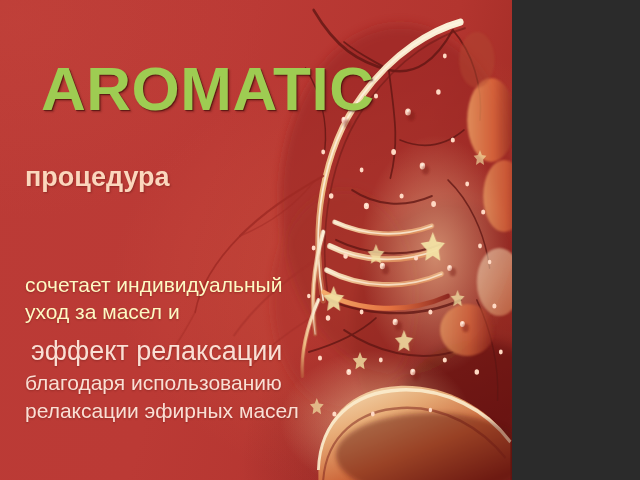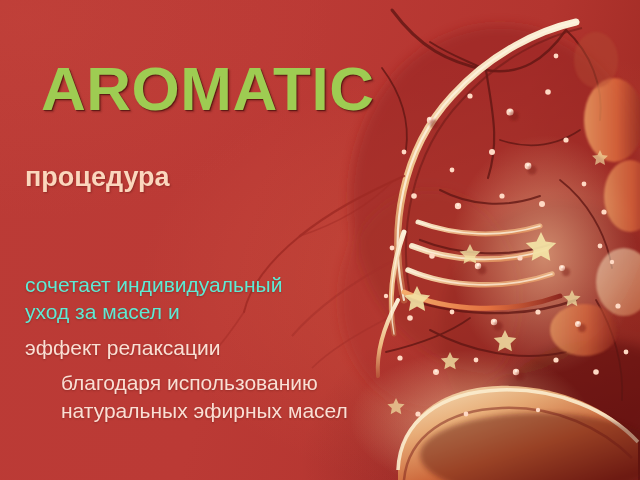"AROMATIC" #slide { width: 640px -> 512px }
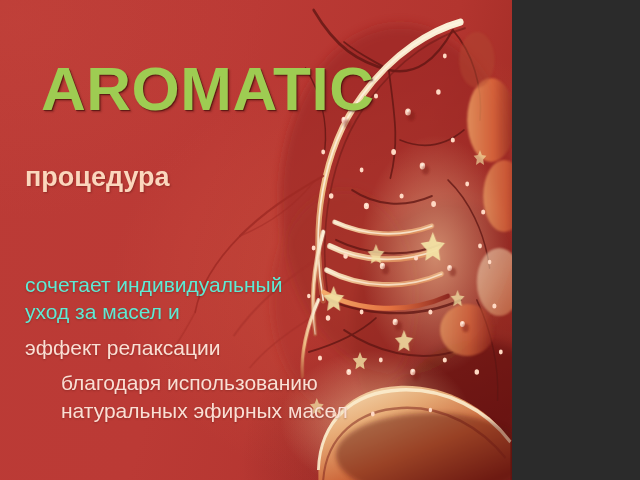"сочетает индивидуальный" .body-a { color: #5eead4 -> #fef9c3 }
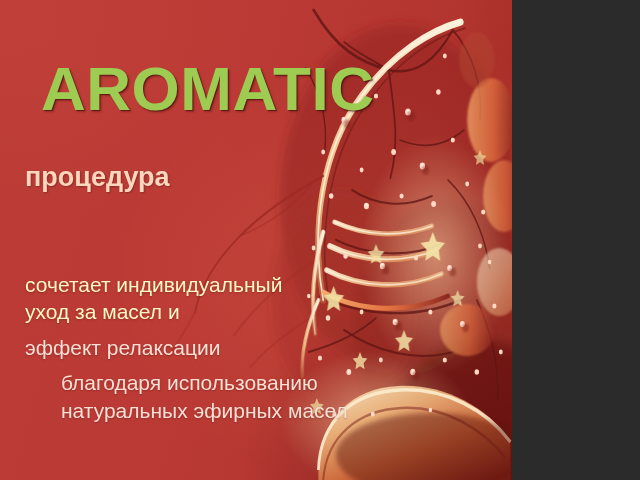"эффект релаксации" .body-b { font-size: 21px -> 27px; left: 25px -> 31px }
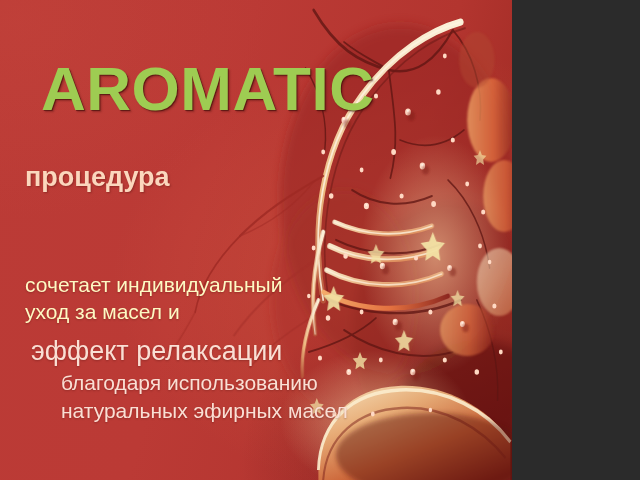"благодаря использованию" .body-c { margin-left: 36px -> none }
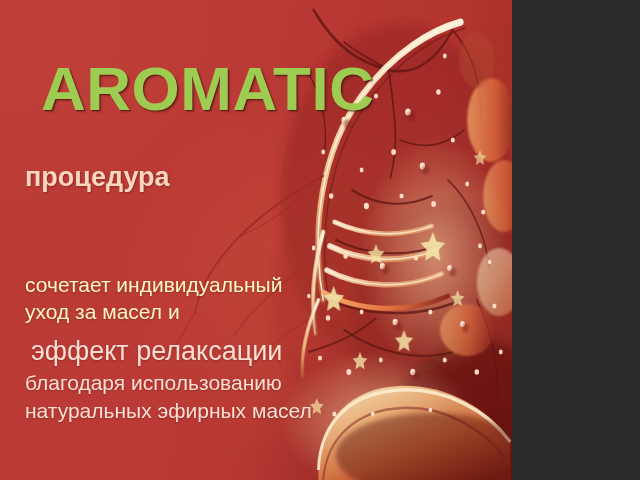"натуральных эфирных масел" div { text: натуральных -> релаксации }
